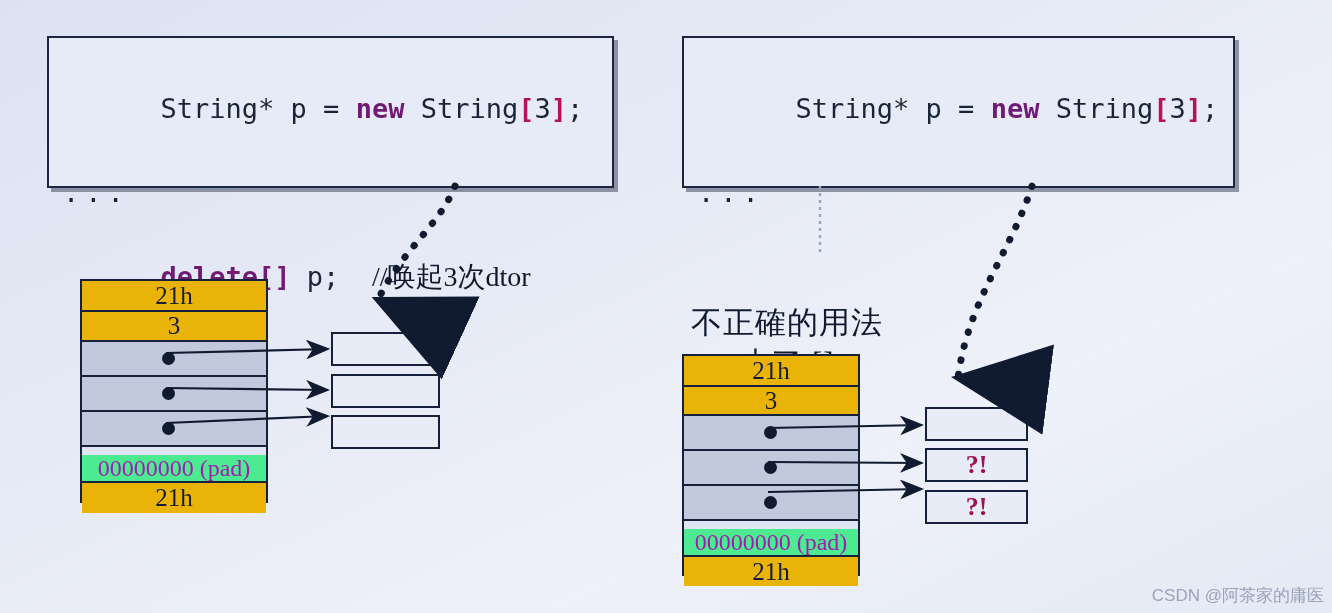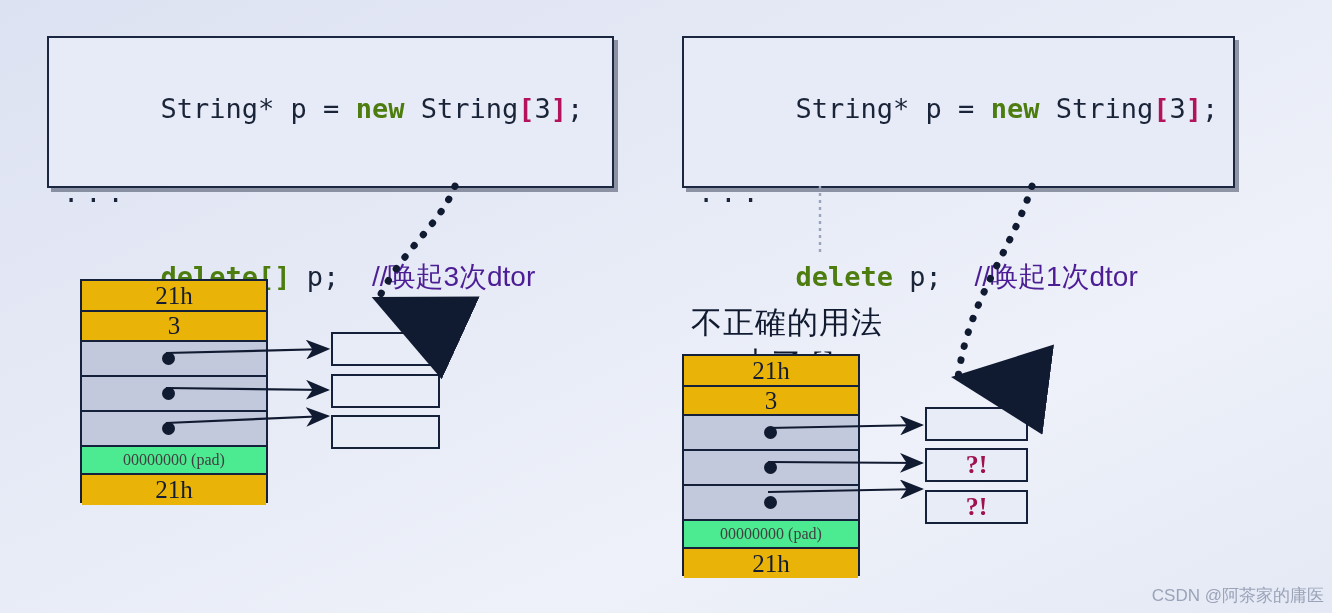"new" .kw { color: #4d7c0f -> #701a75 }
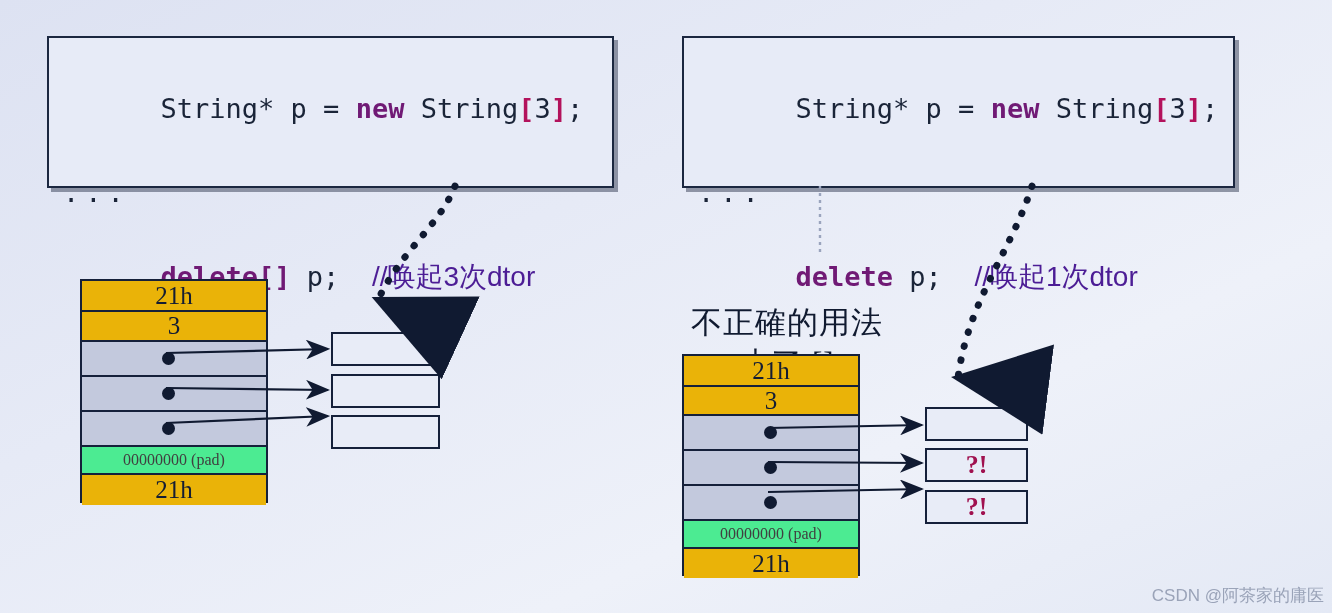"//唤起3次dtor" .cmt { color: #4c1d95 -> #0f172a; font-family: Liberation Sans, sans-serif -> Liberation Serif, serif }
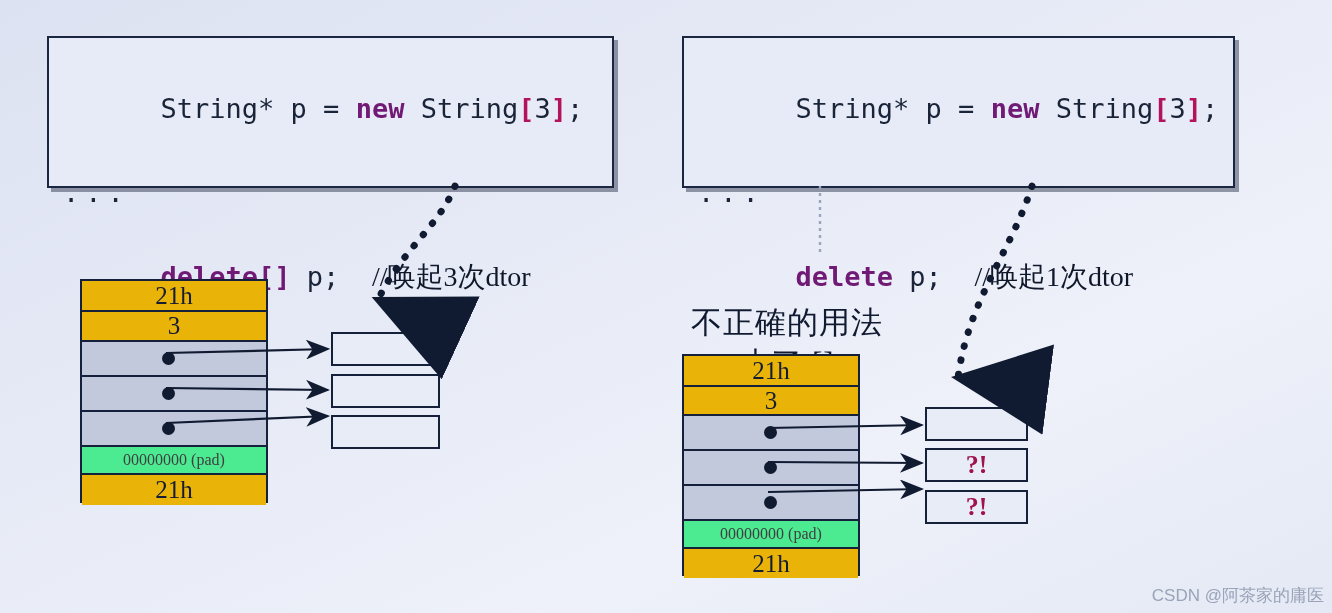"delete p; //唤起1次dtor" div.code-line { html: <div> <span>delete</span><span></span><span> p; </span><span>//唤起1次dtor</span> </div> -> none }
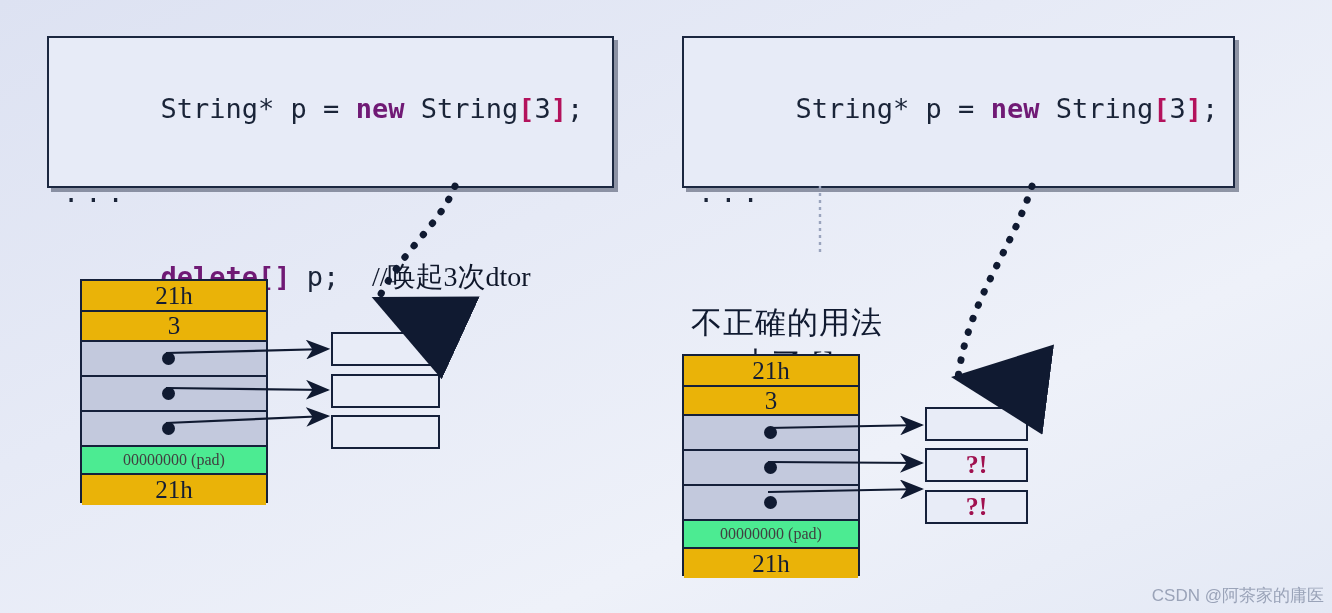"00000000 (pad)" .mem-row.pad { color: #404040 -> #a21caf; font-size: 16px -> 24px; margin-top: none -> 8px }
